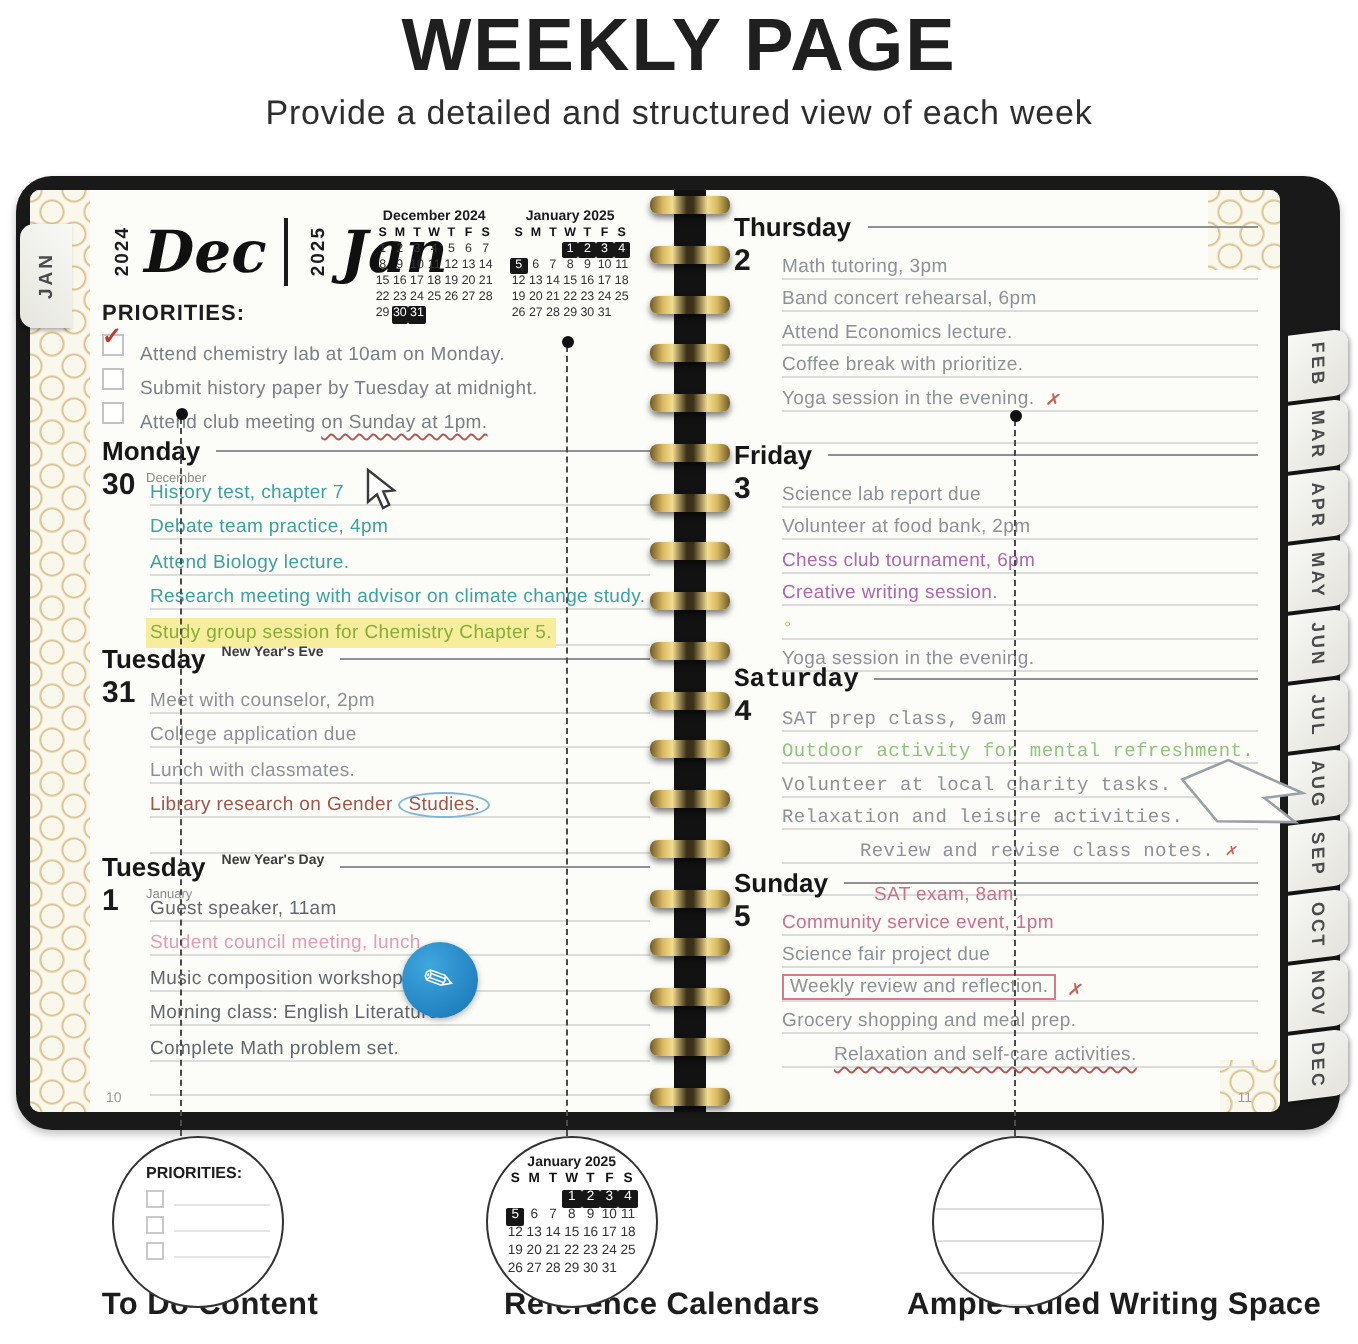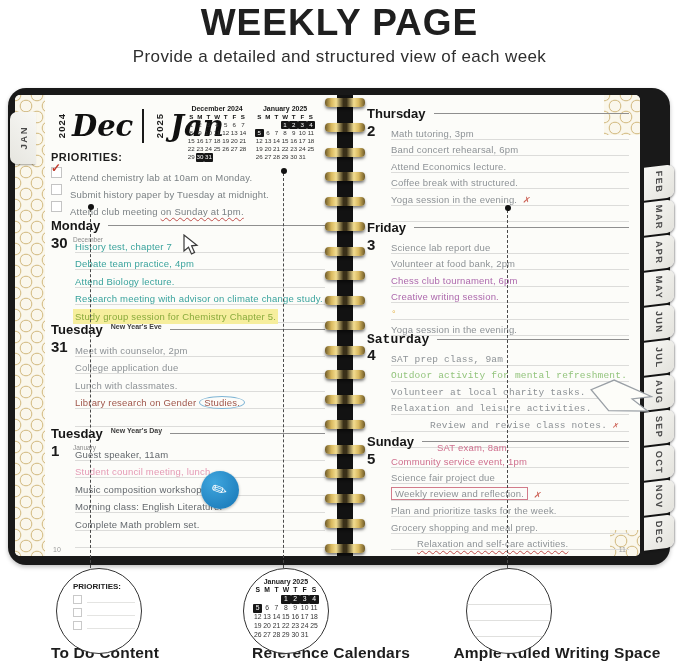"Coffee break with structured." span.hand { text: structured -> prioritize }
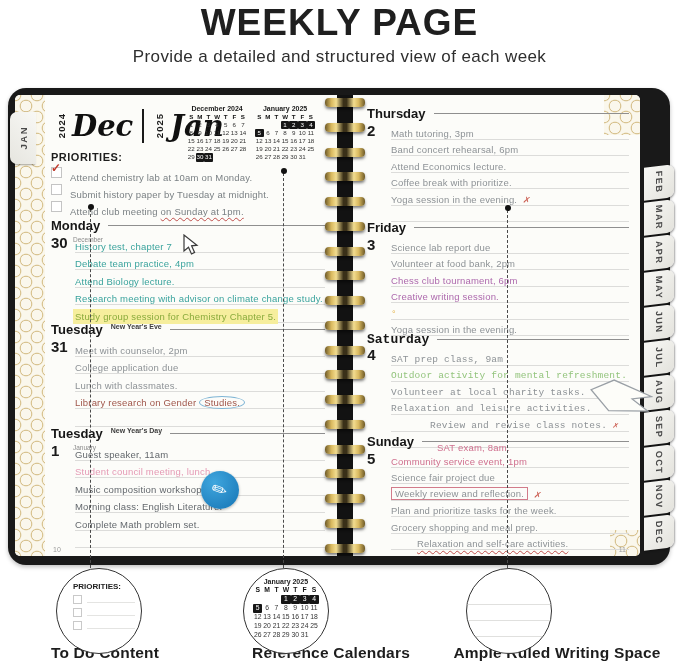"Plan and prioritize tasks for" div.entry-row { html: <div> <span>Plan and prioritize tasks for the week.</span> </div> -> none }
